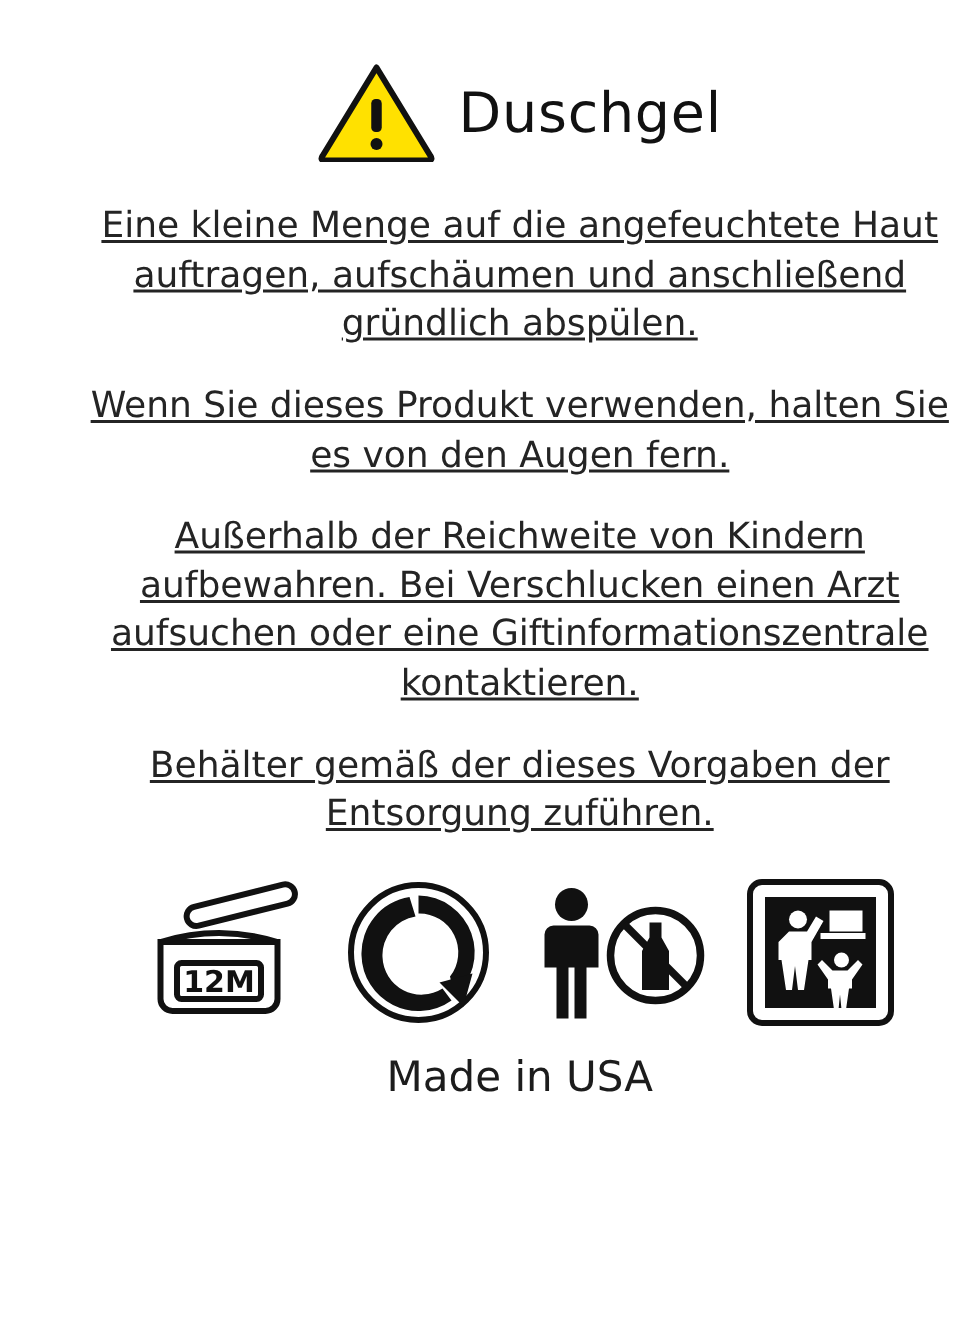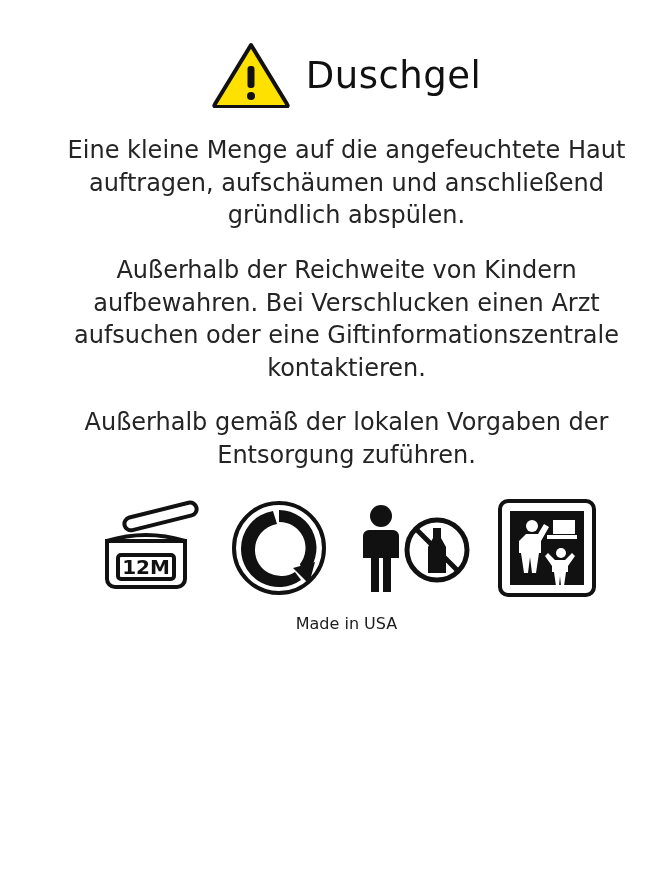"Eine kleine Menge auf die" .para { text-decoration: none -> underline }
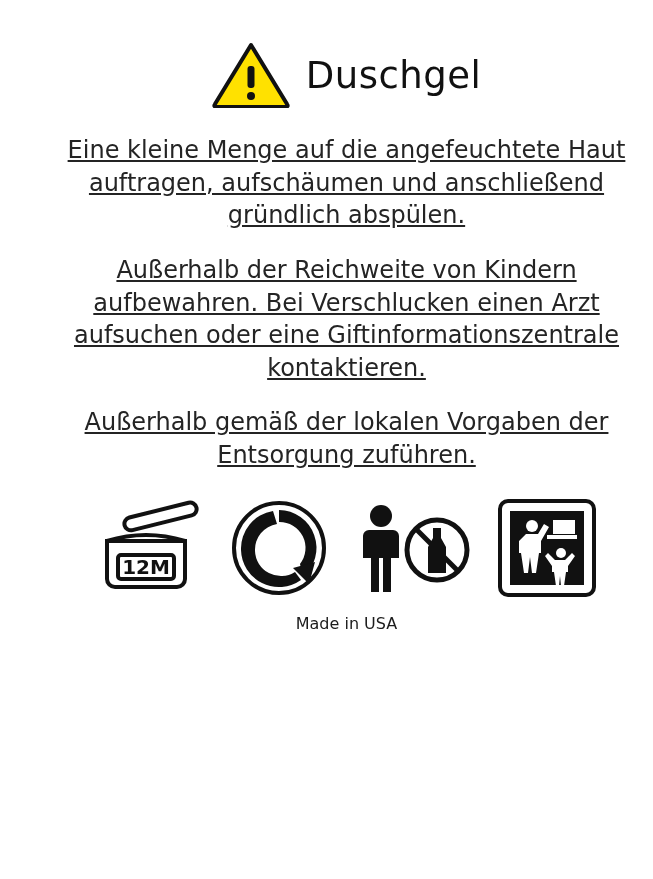"Wenn Sie dieses Produkt verwenden," p.para { html: none -> <p>Wenn Sie dieses Produkt verwenden, halten Sie es von den Augen fern.</p> }
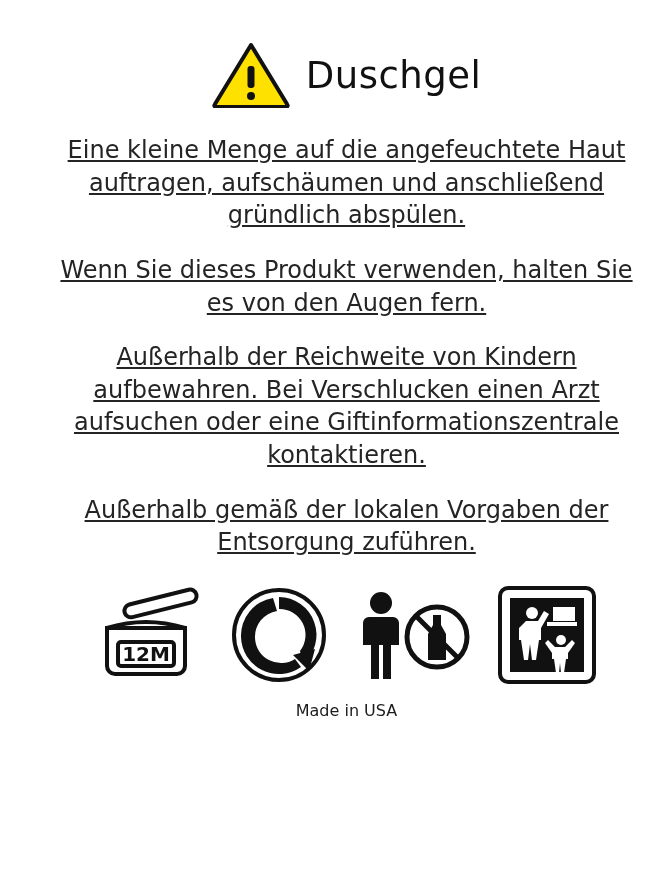"Außerhalb gemäß der lokalen Vorgaben" p.para { text: Außerhalb gemäß der lokalen -> Behälter gemäß der dieses }
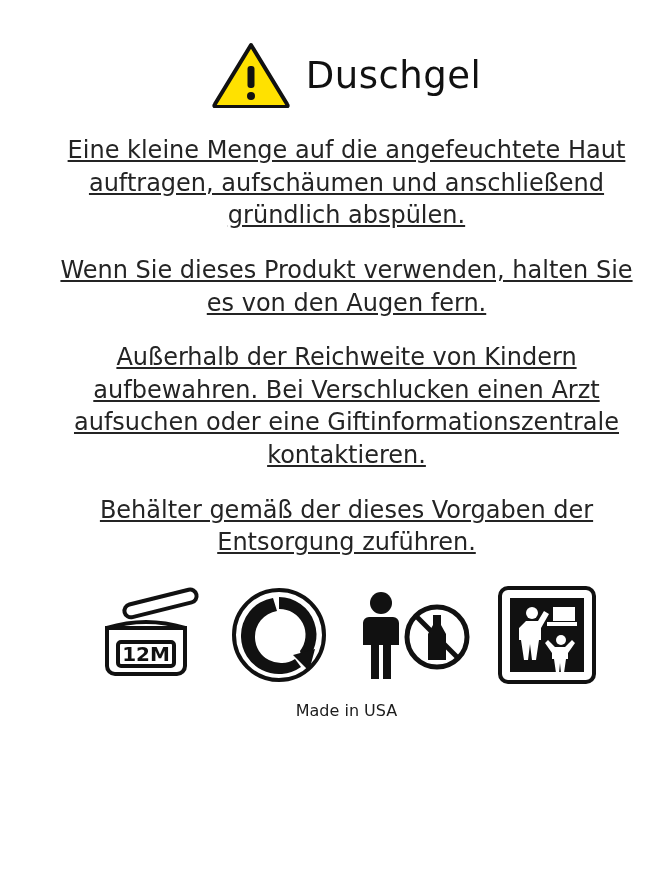"Made in USA" .made-in { font-size: 16px -> 28px }
